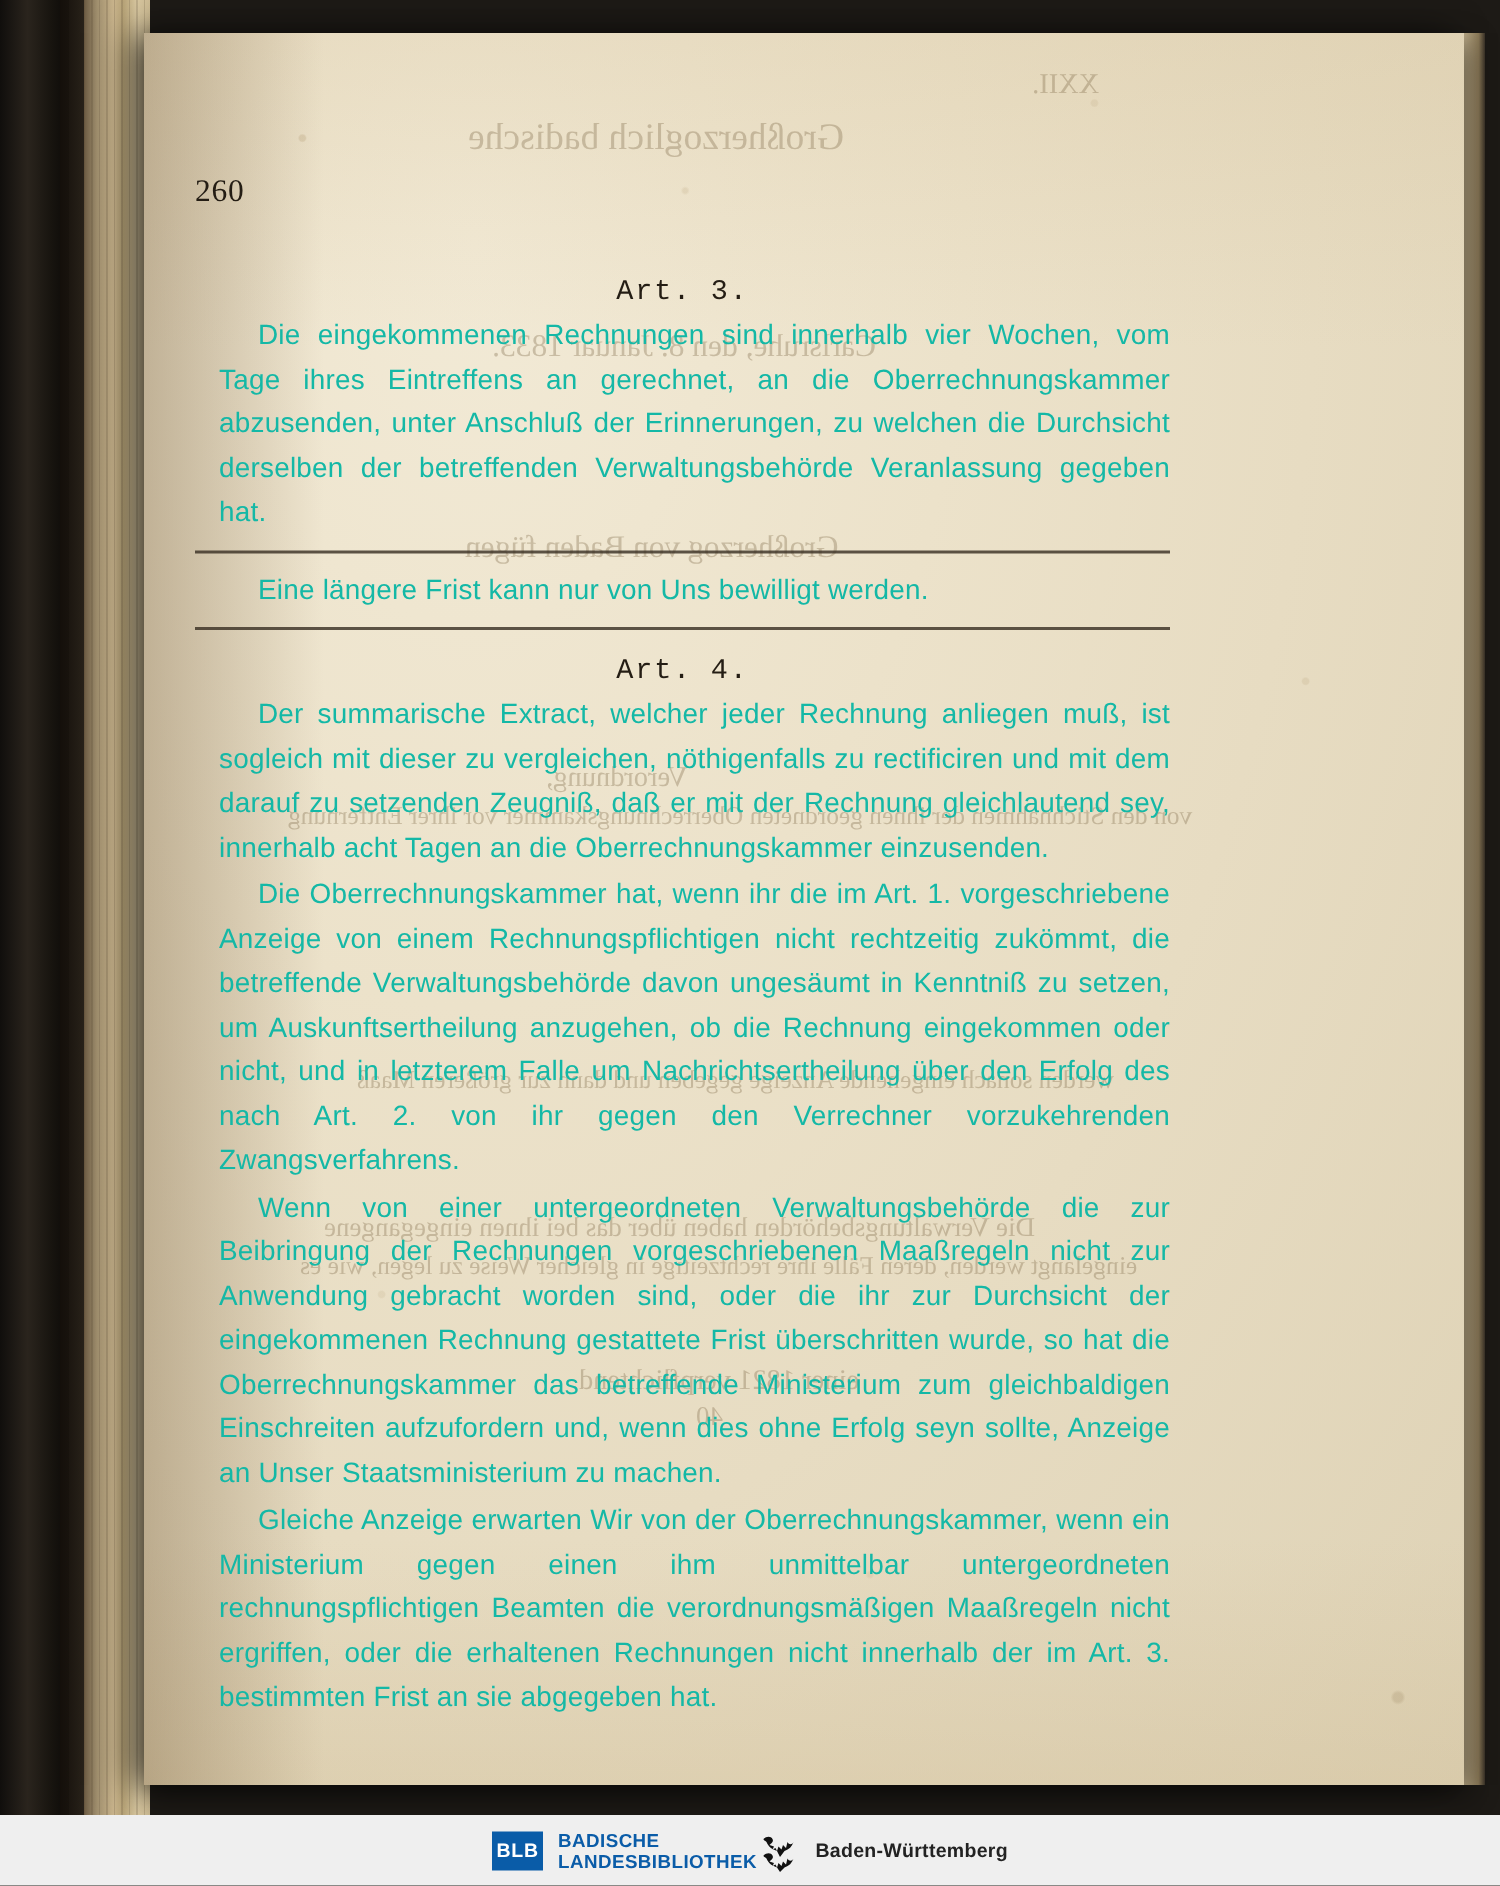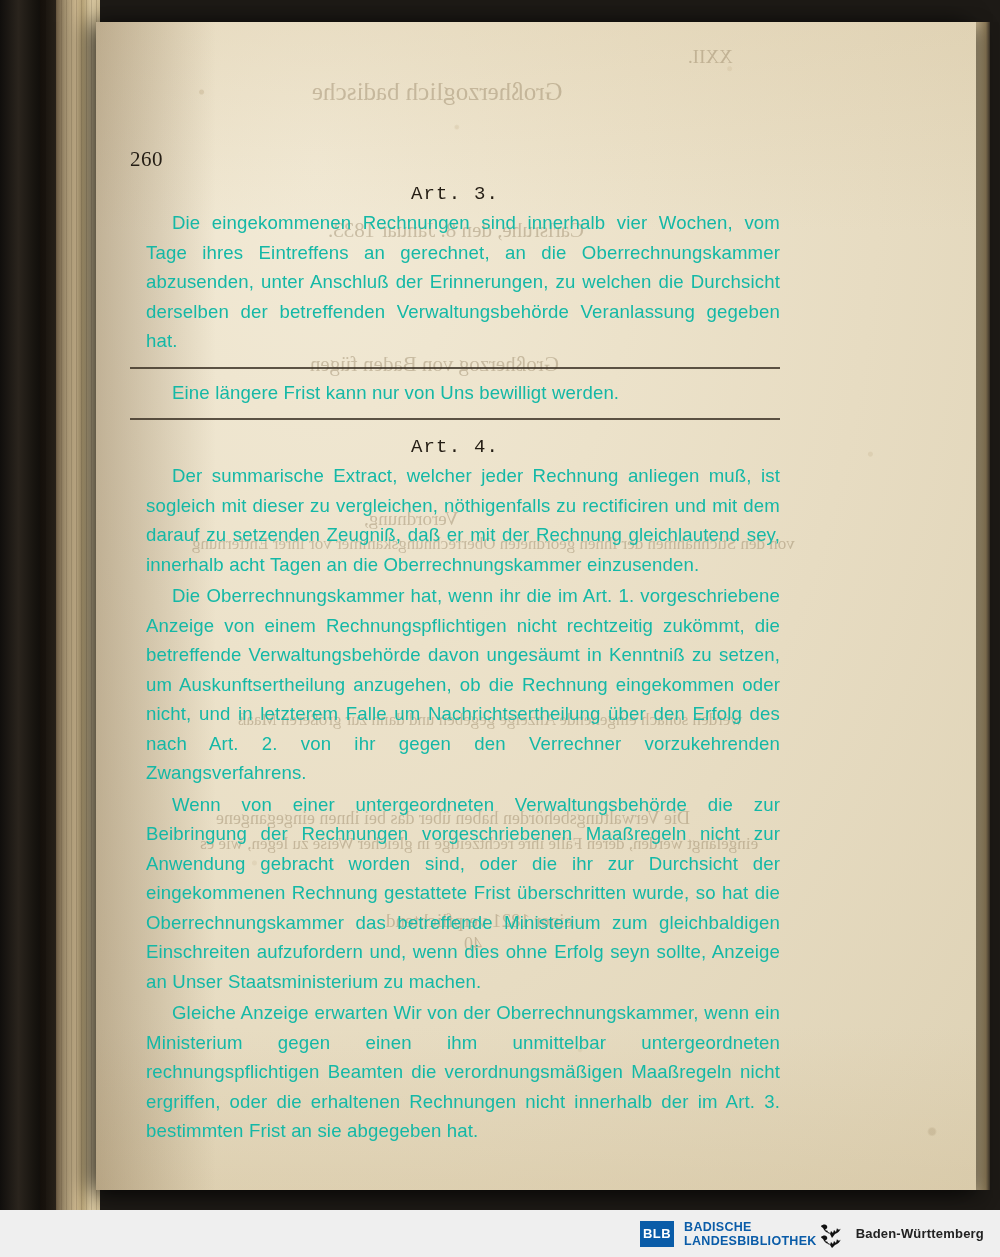"260" .folio { margin-top: 32px -> none }
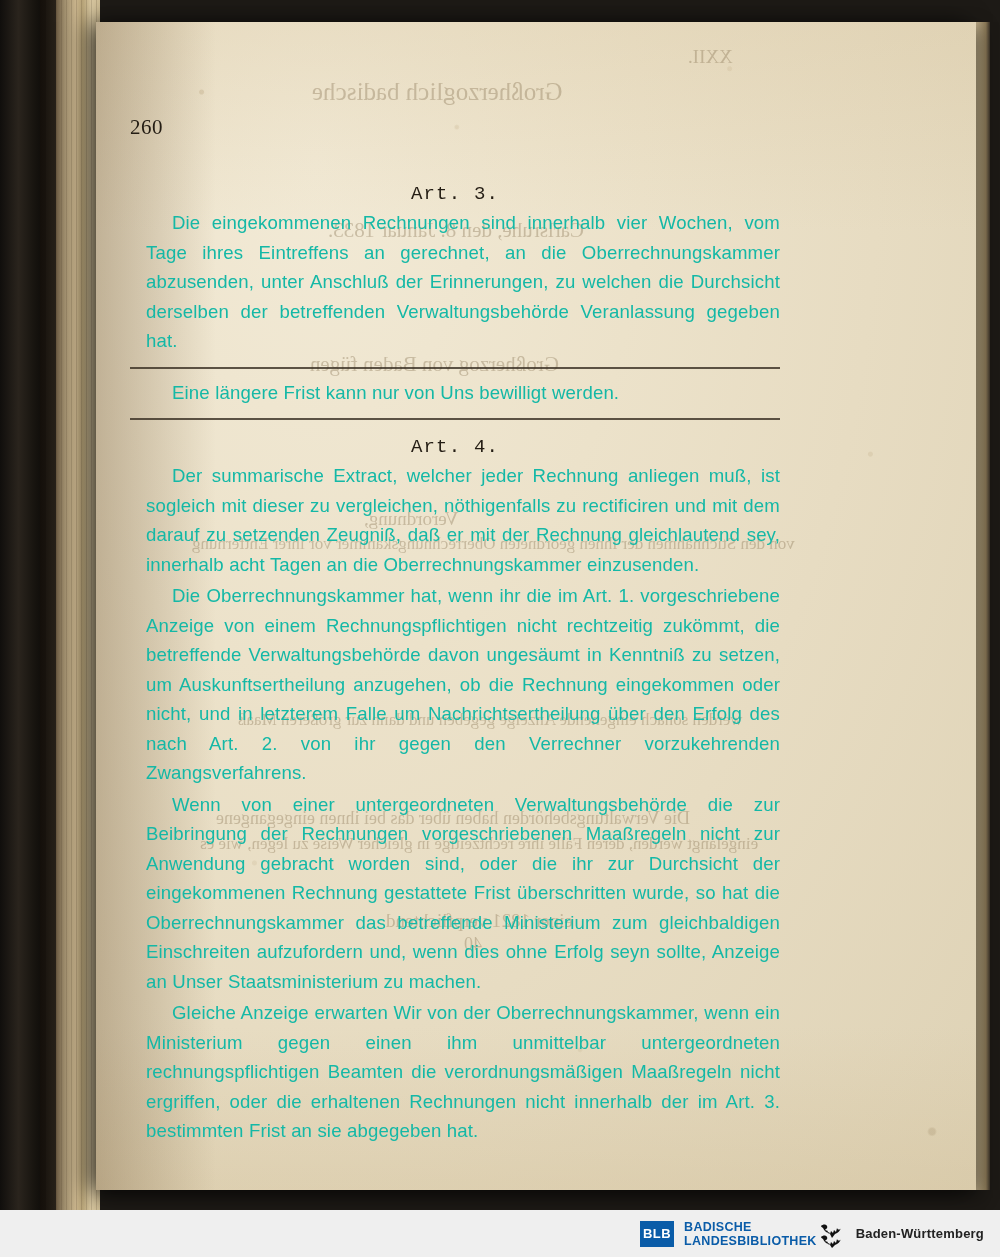"BLB" #footer { justify-content: flex-end -> center }
